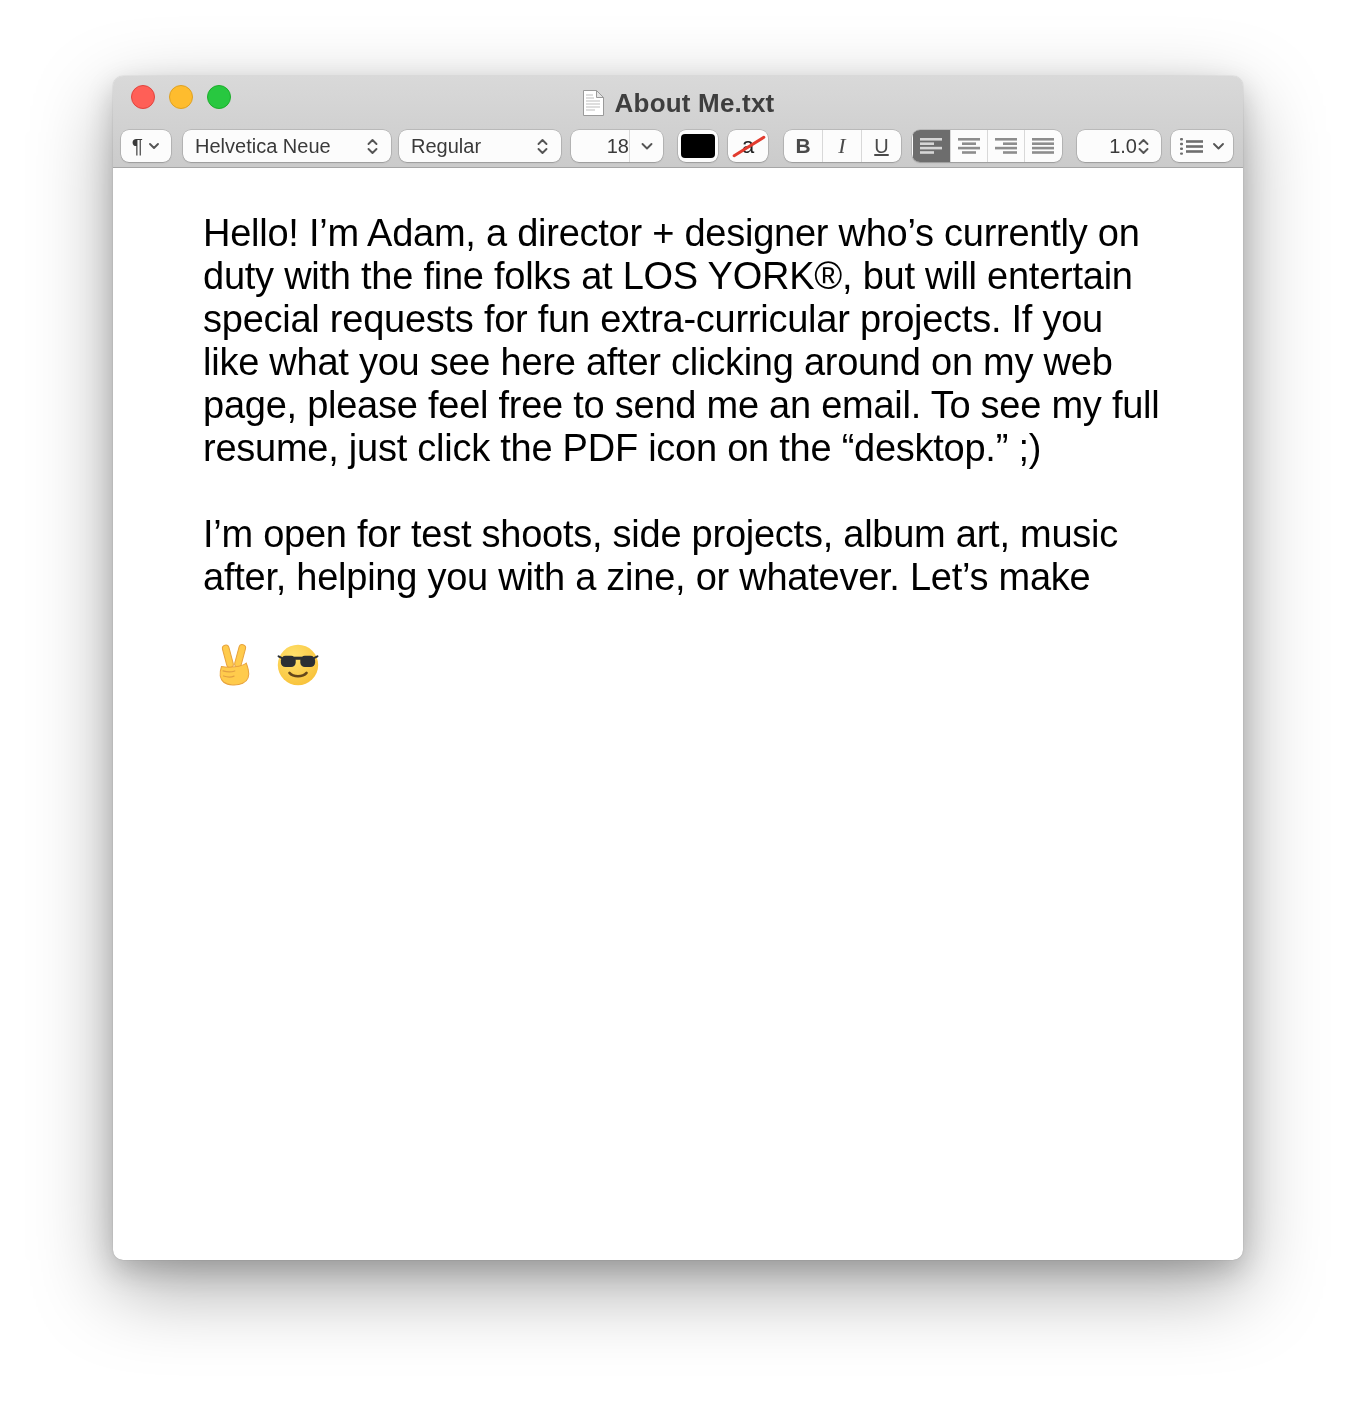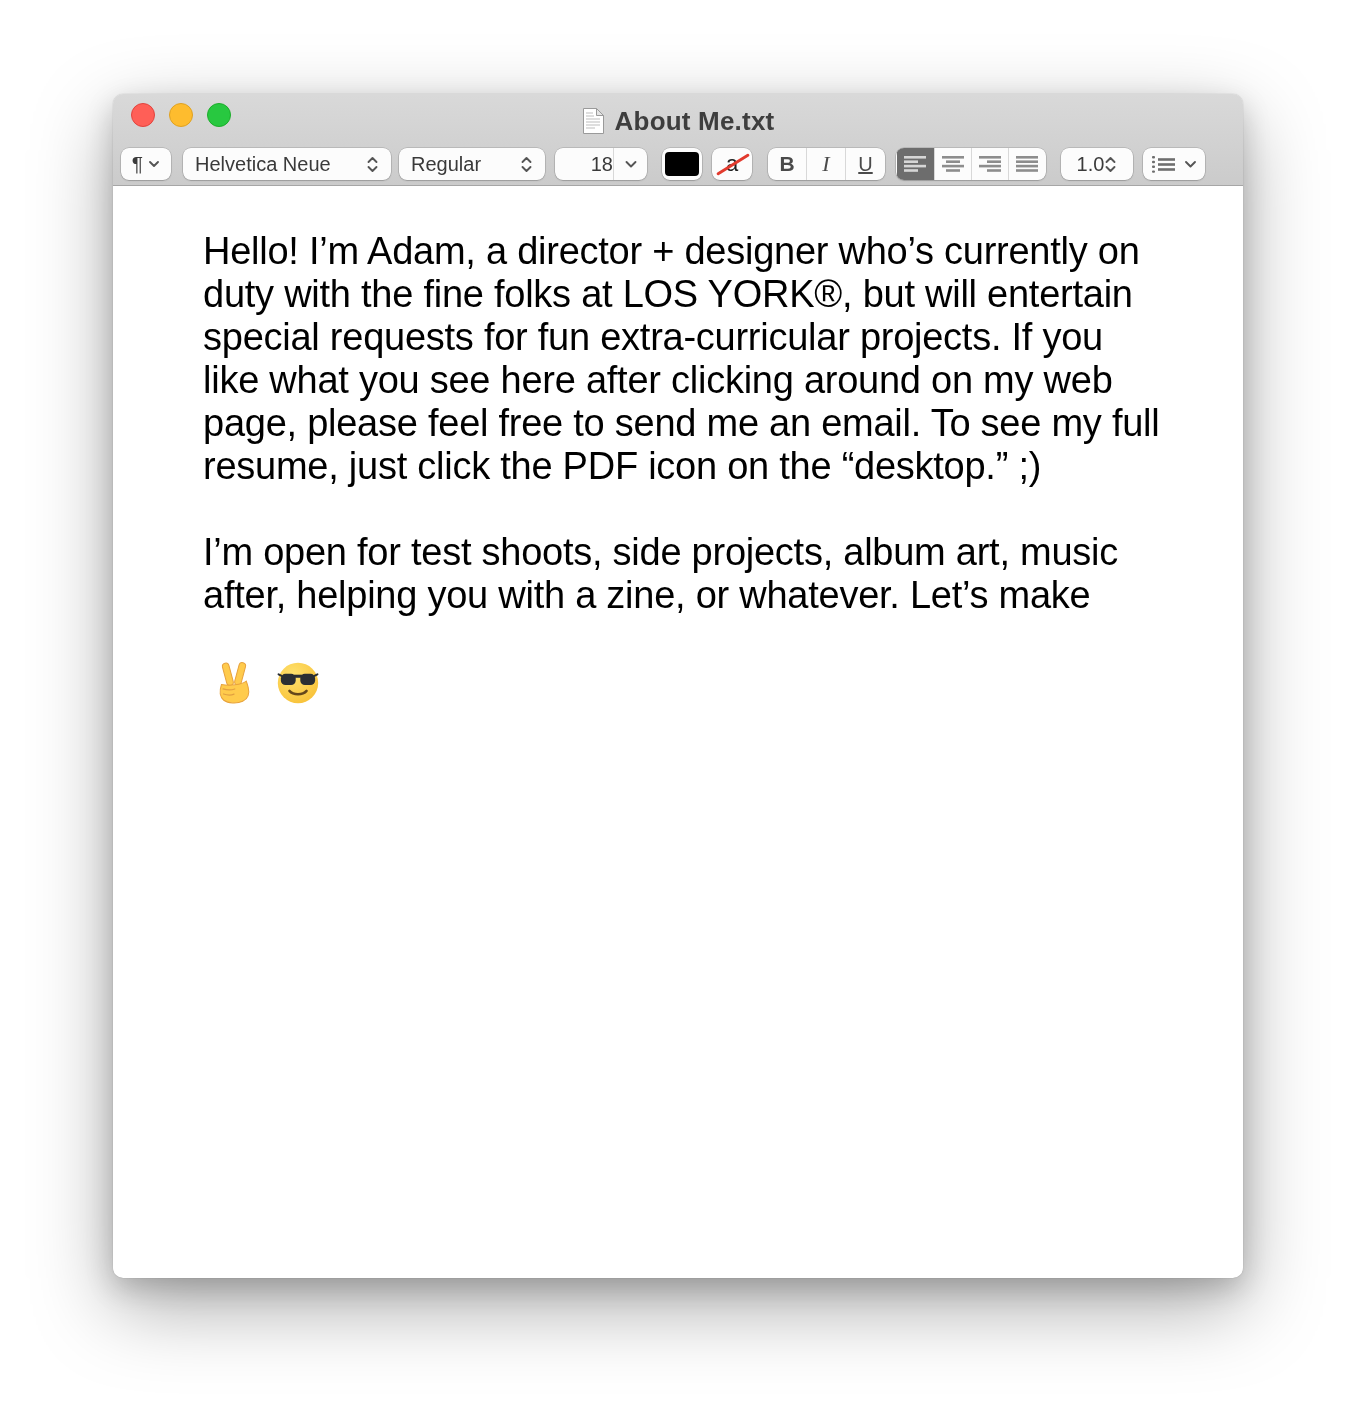"About Me.txt" .window { top: 94px -> 76px }
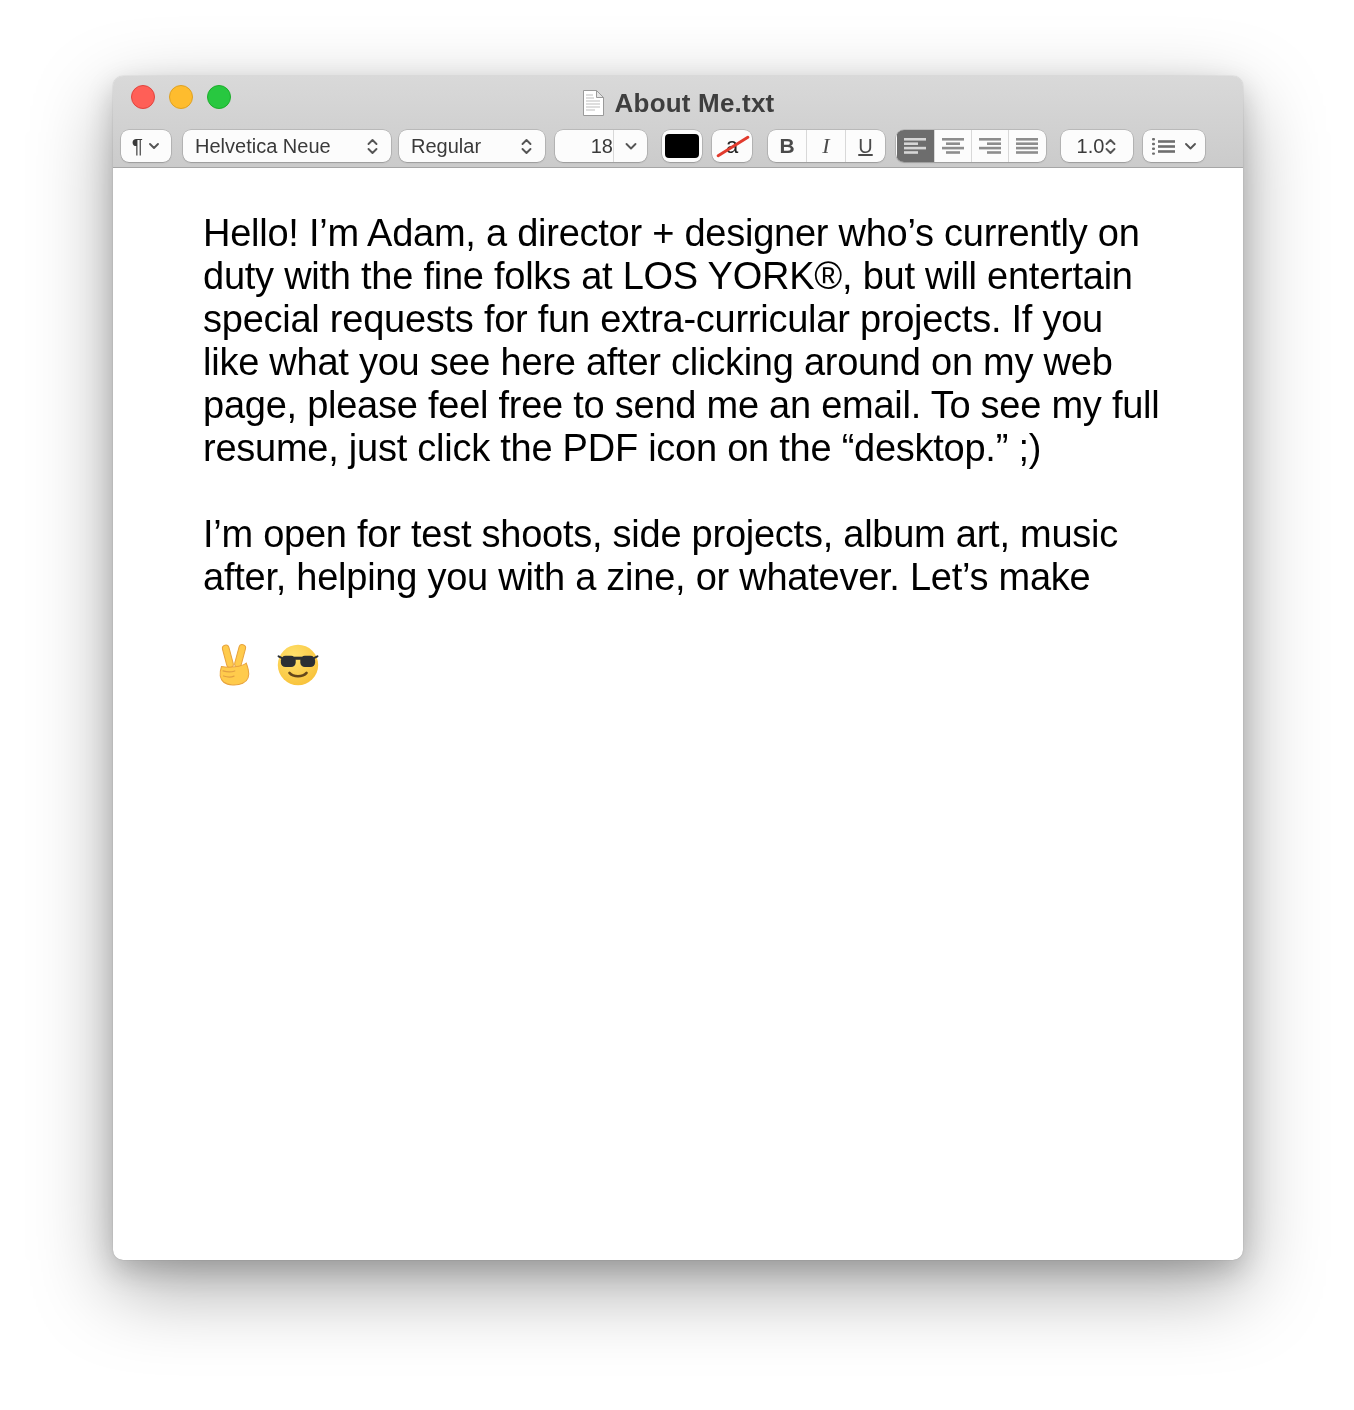"Regular" div.btn { width: 146px -> 162px }
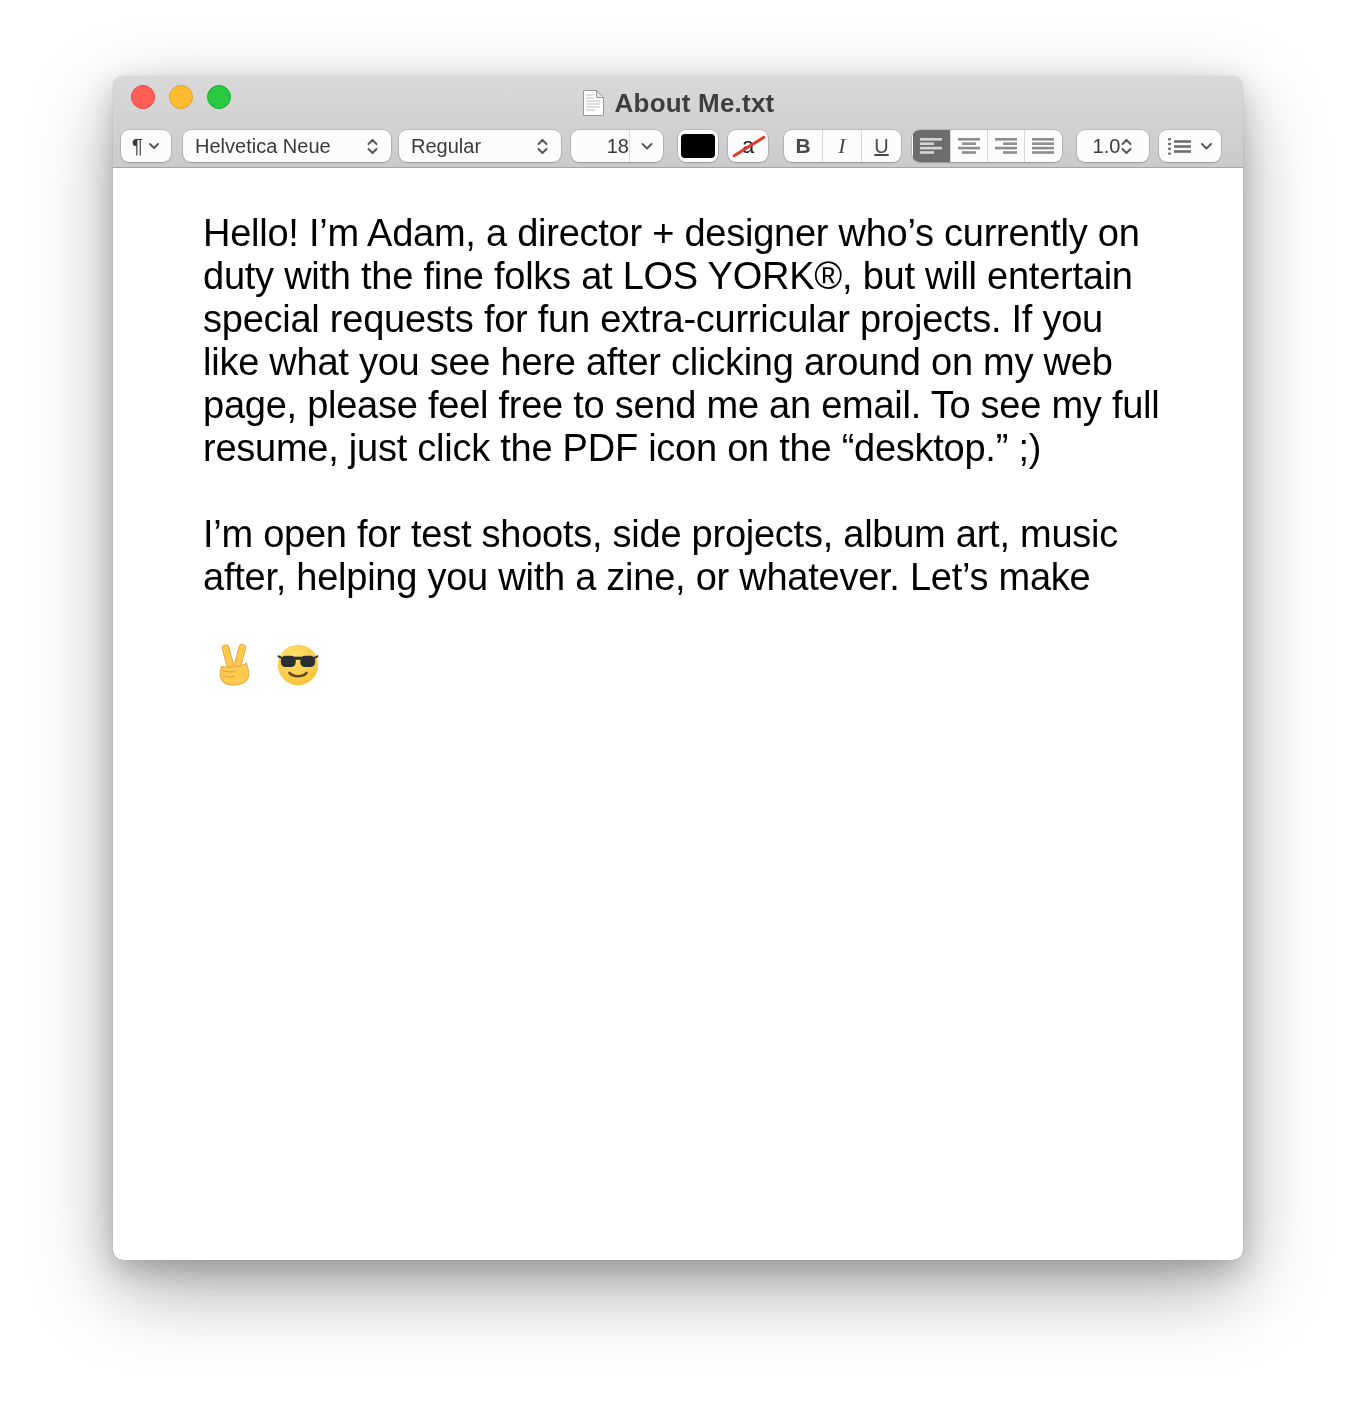"1.0" div.btn { justify-content: center -> flex-end; width: 72px -> 84px }
